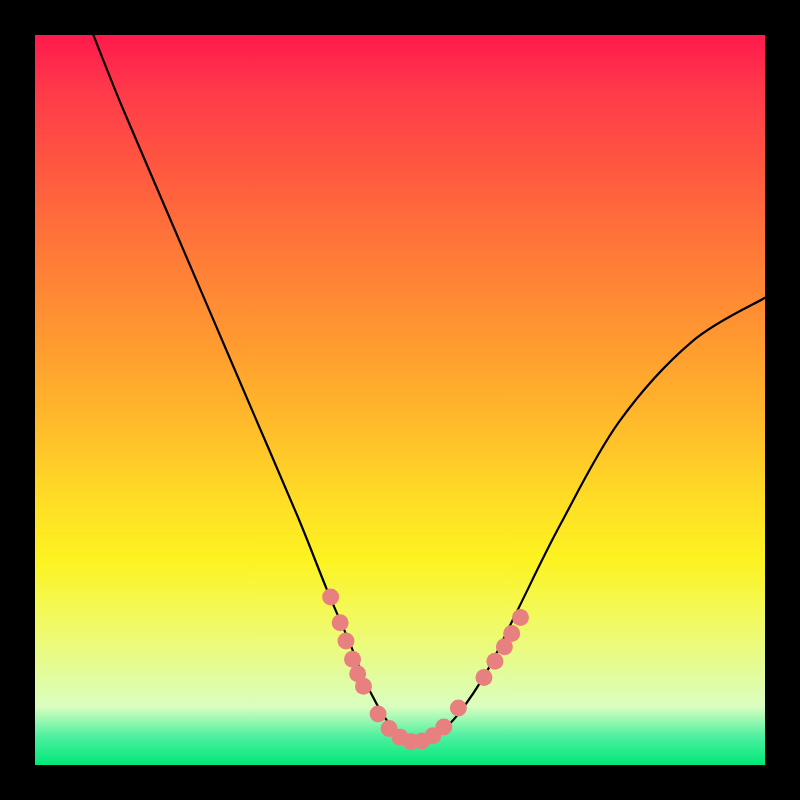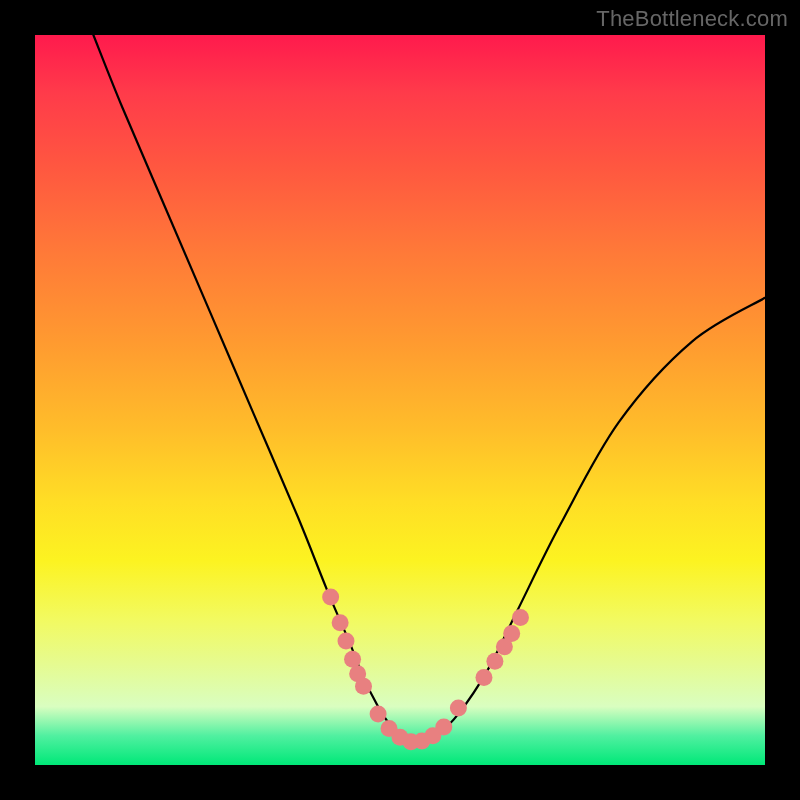"TheBottleneck.com" div.watermark { html: <div>TheBottleneck.com</div> -> none }
